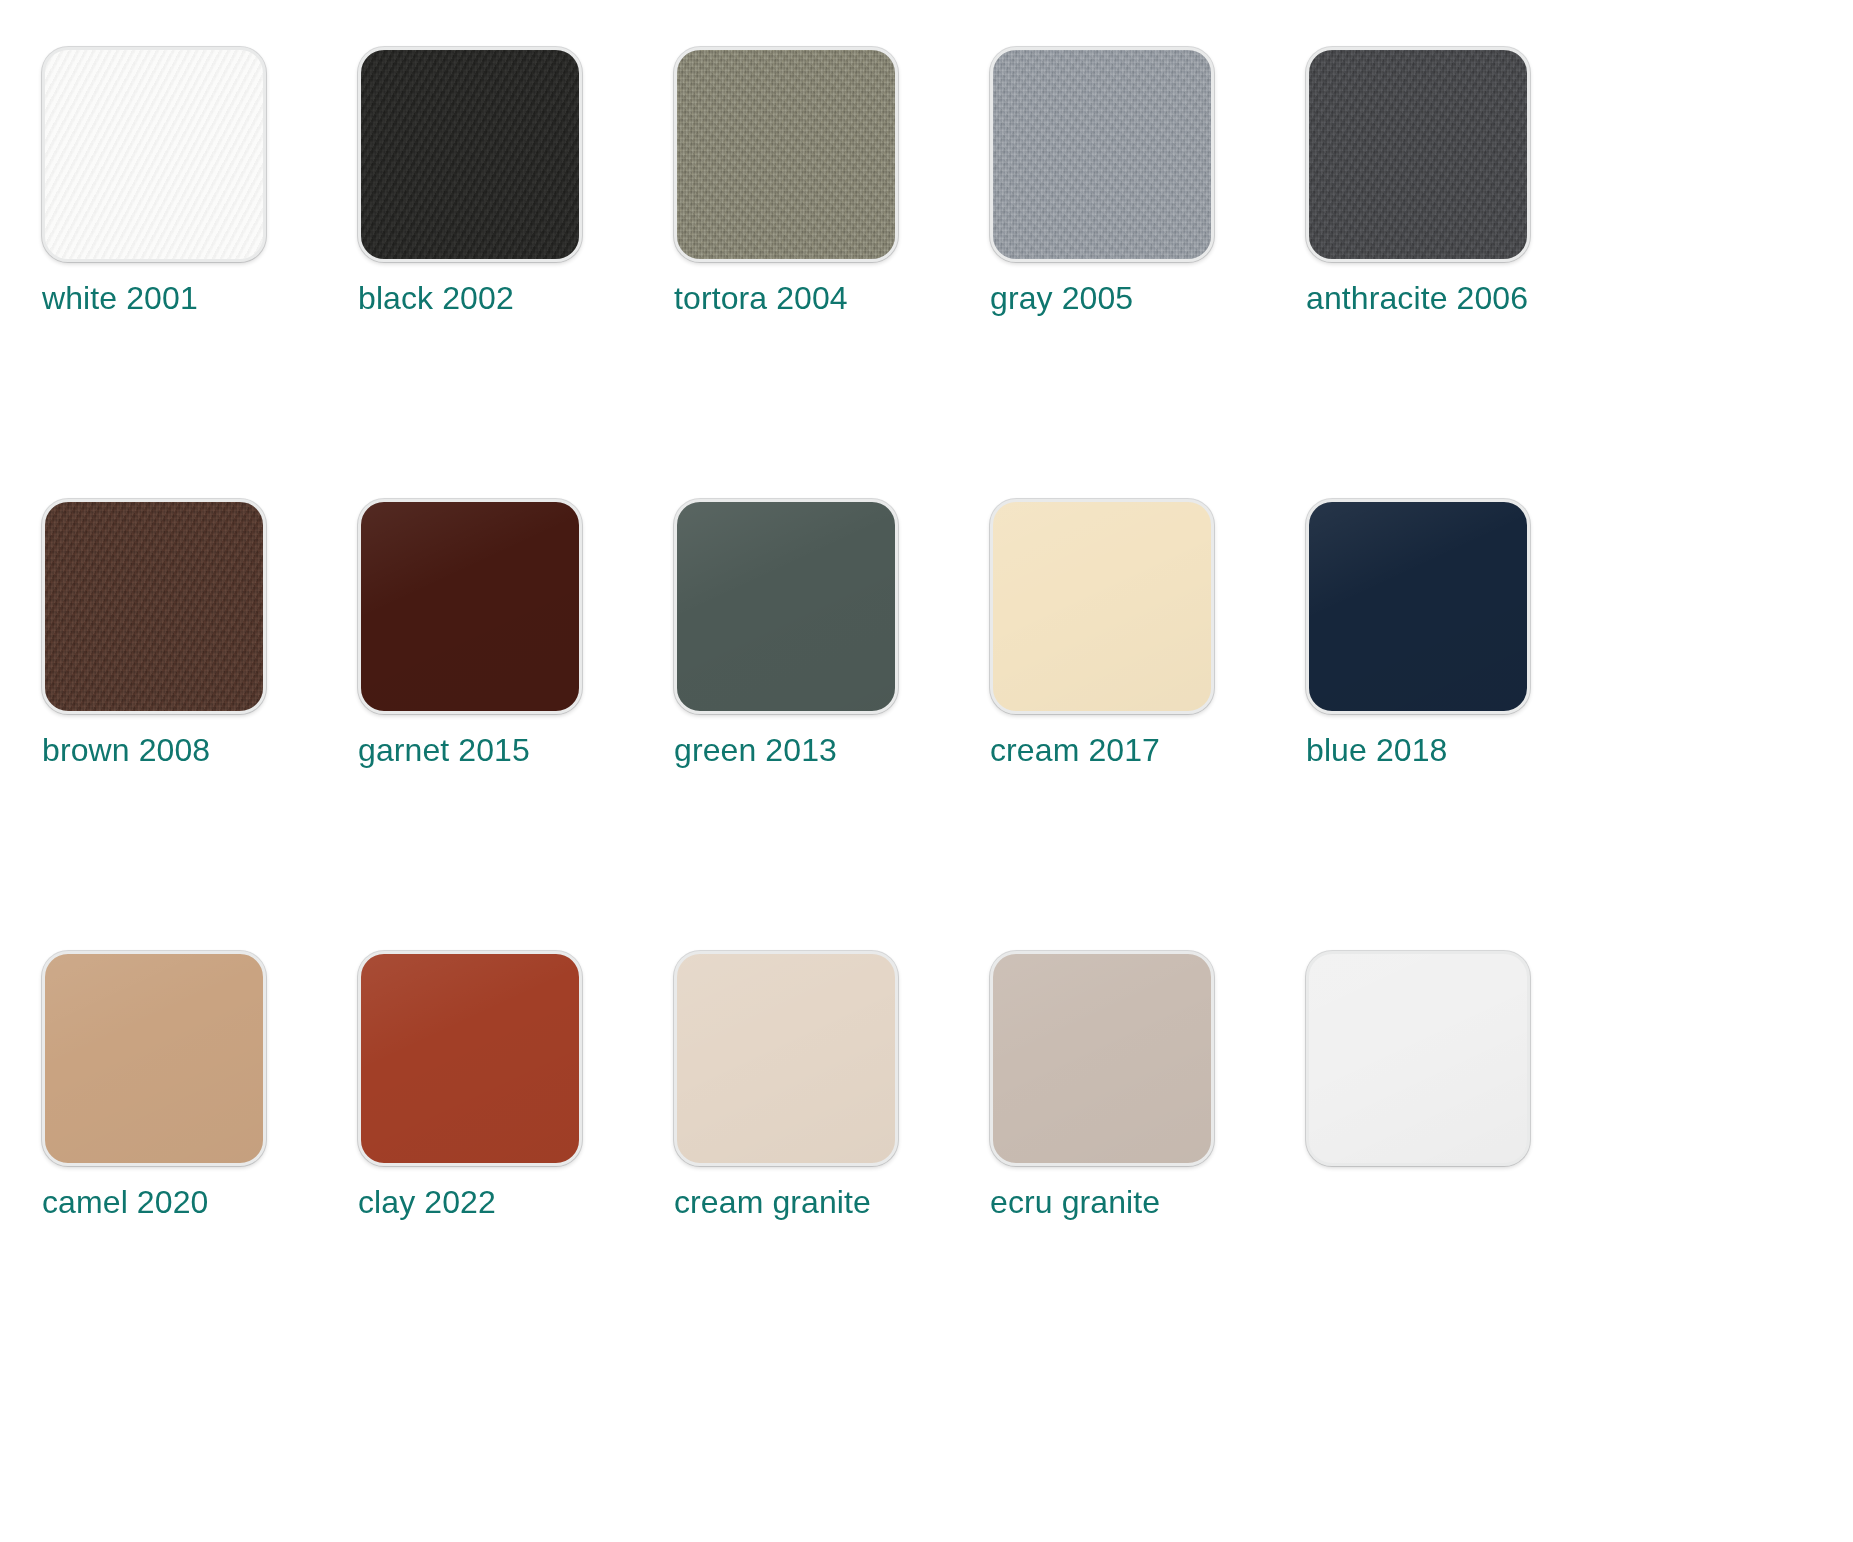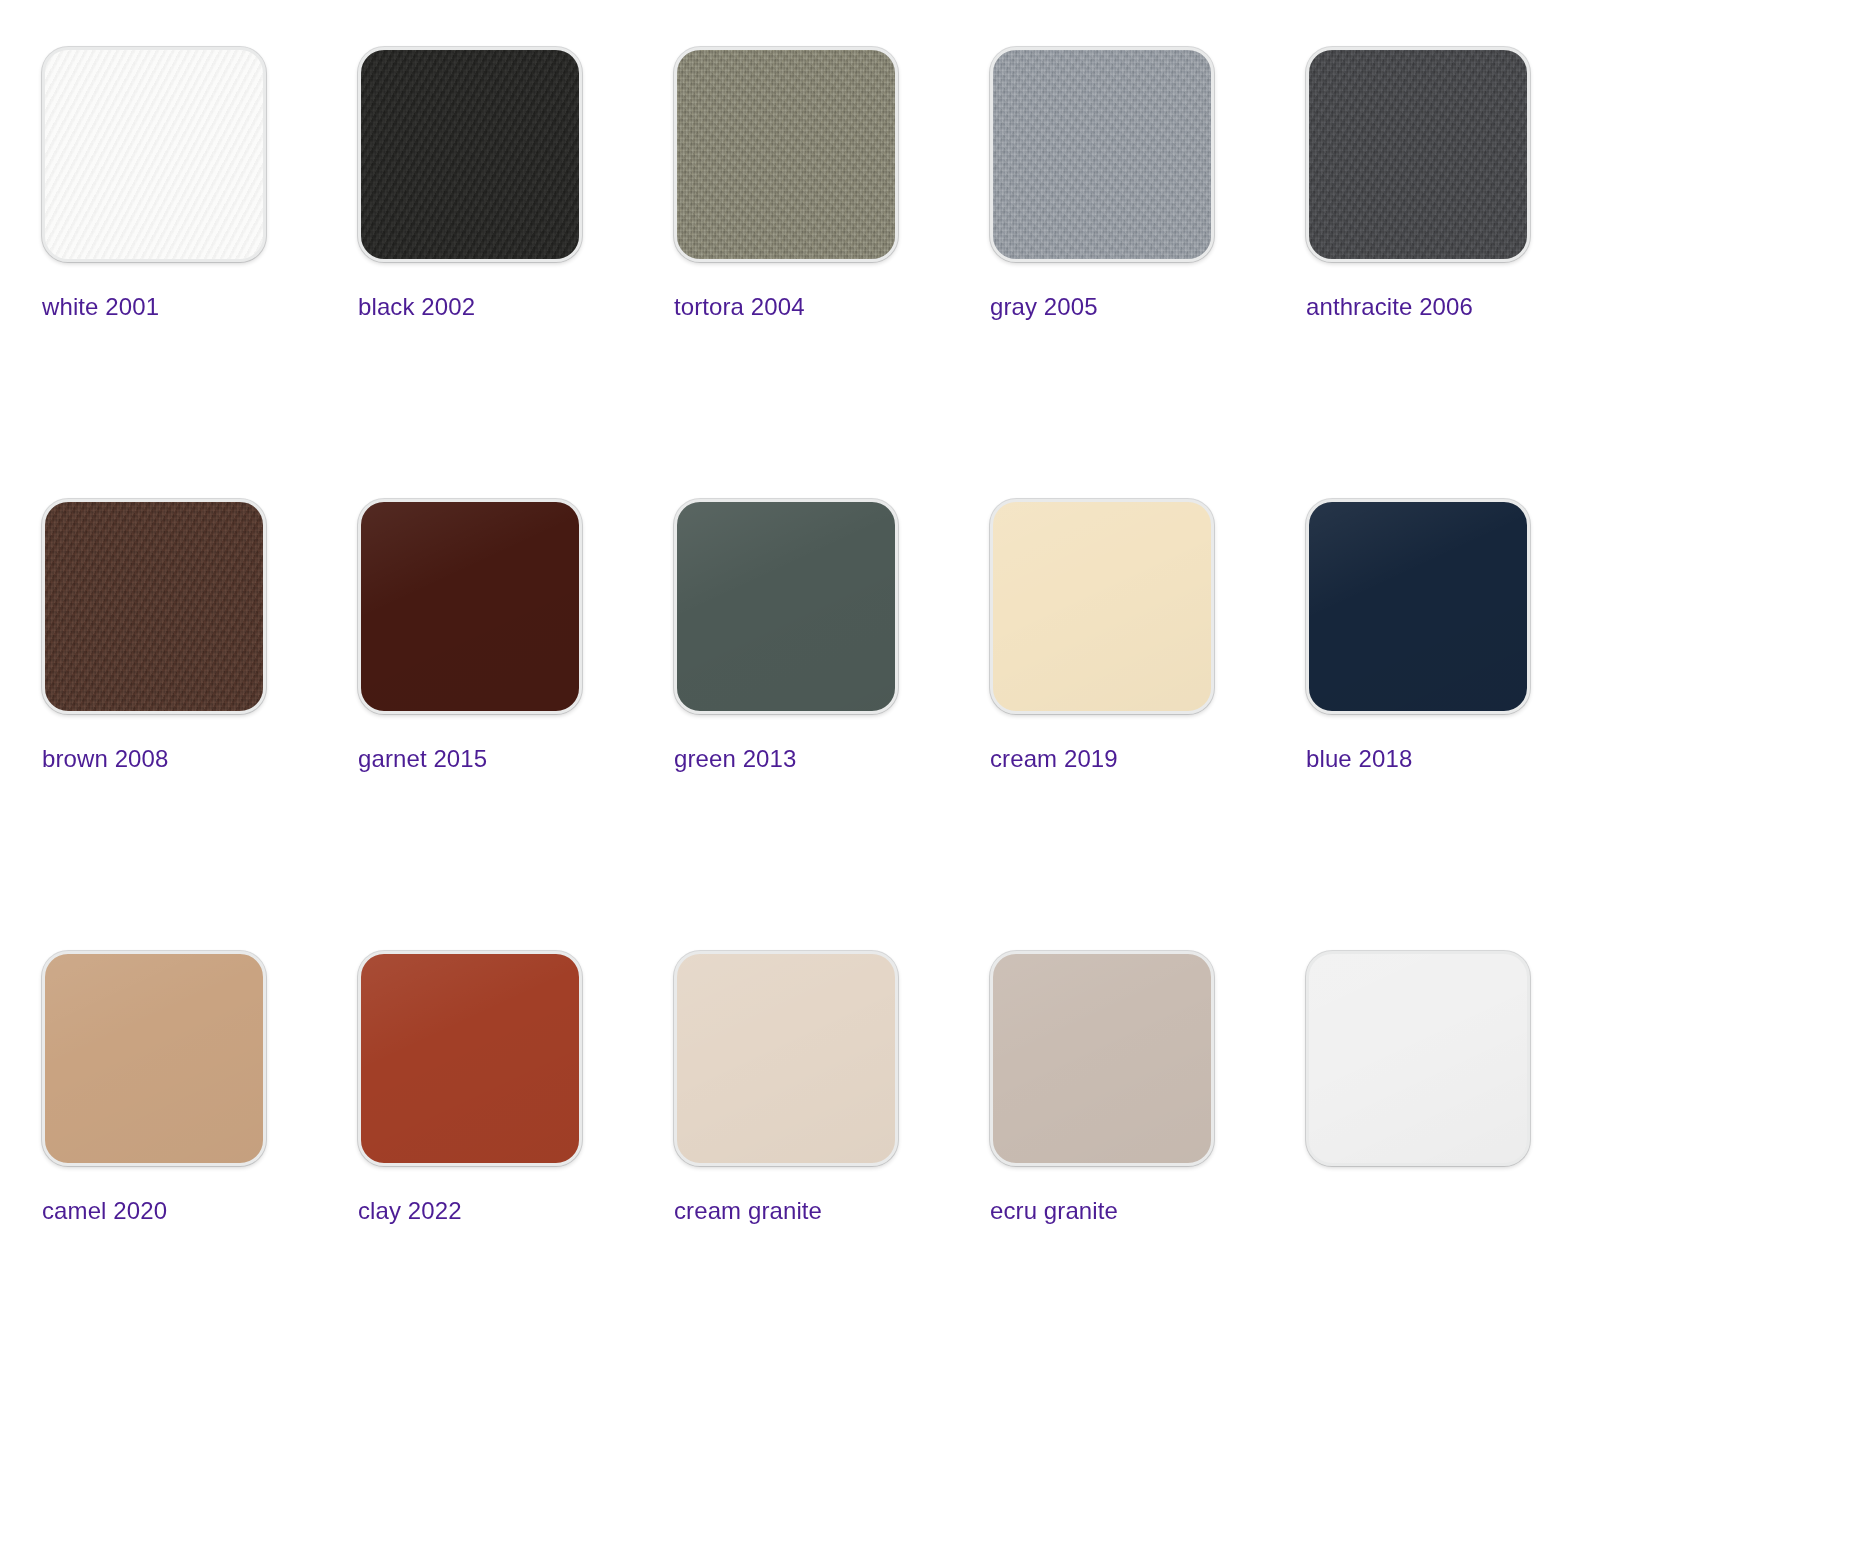"white 2001" .swatch-label { color: #4c1d95 -> #0f766e; font-size: 24px -> 32px; margin-top: 32px -> 20px }
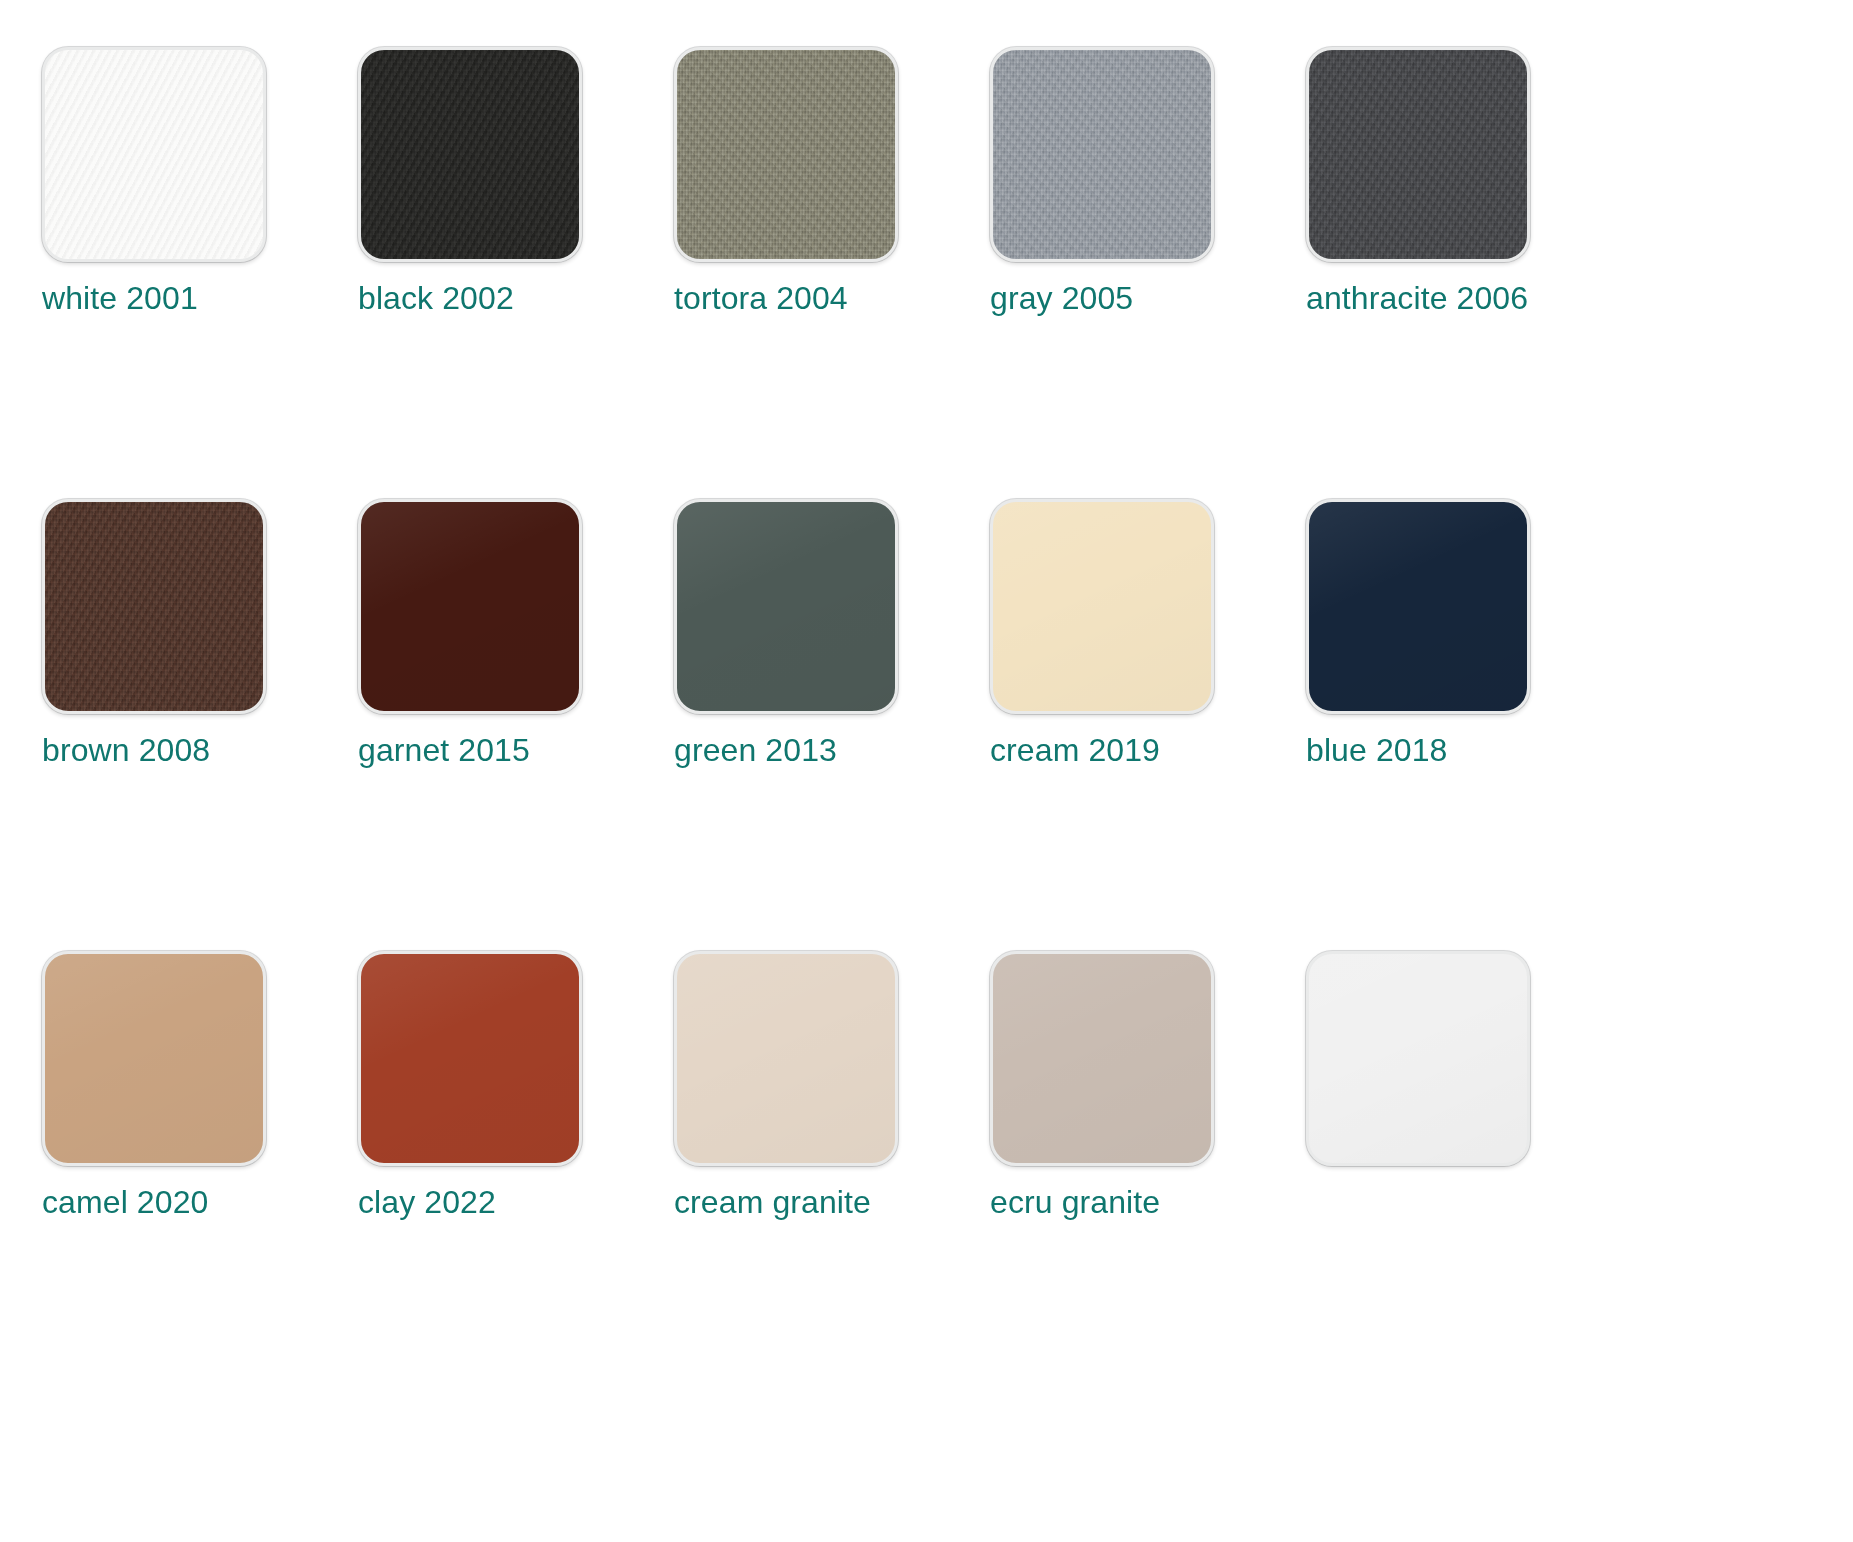"cream 2019" div.swatch-label { text: 2019 -> 2017 }
